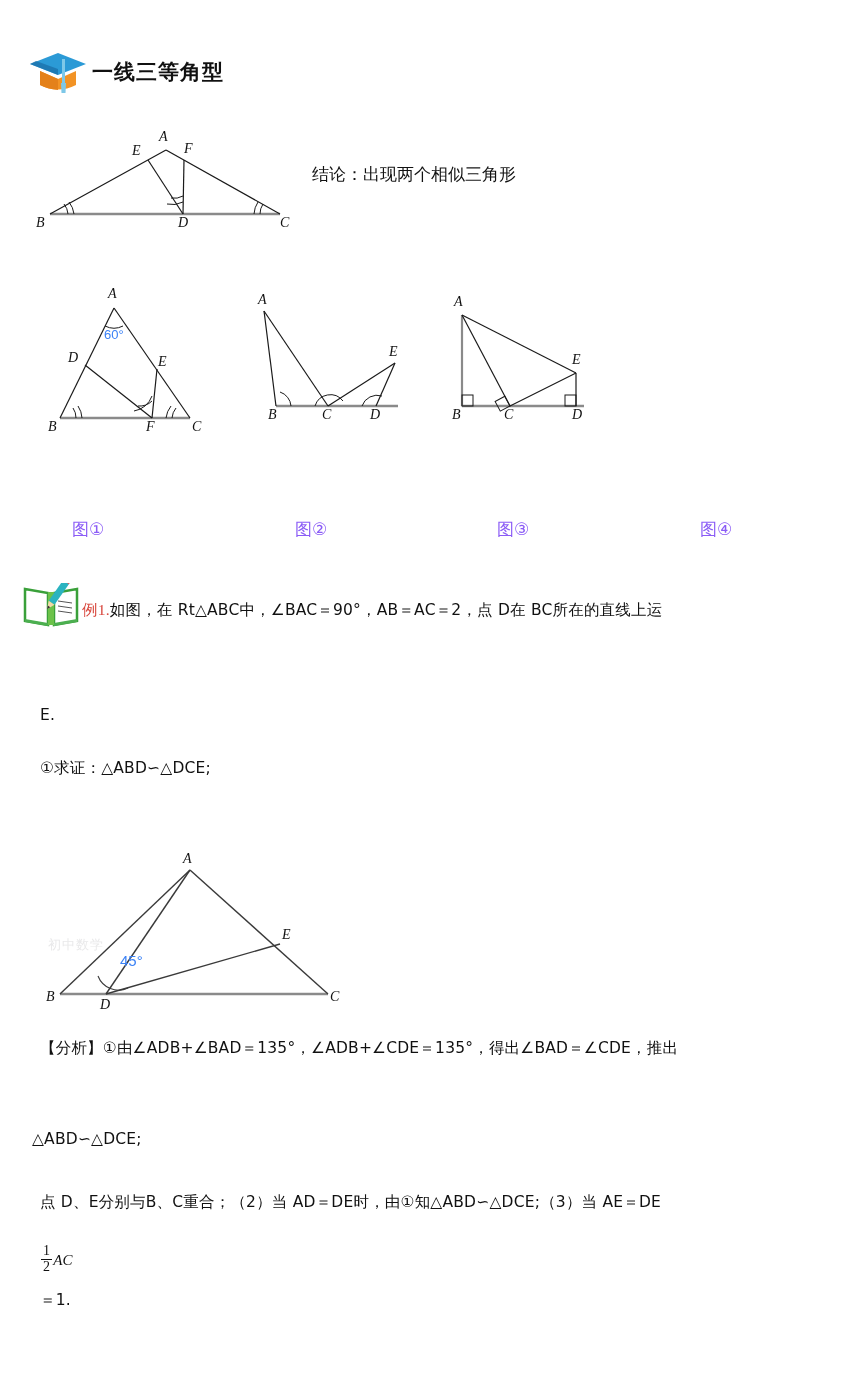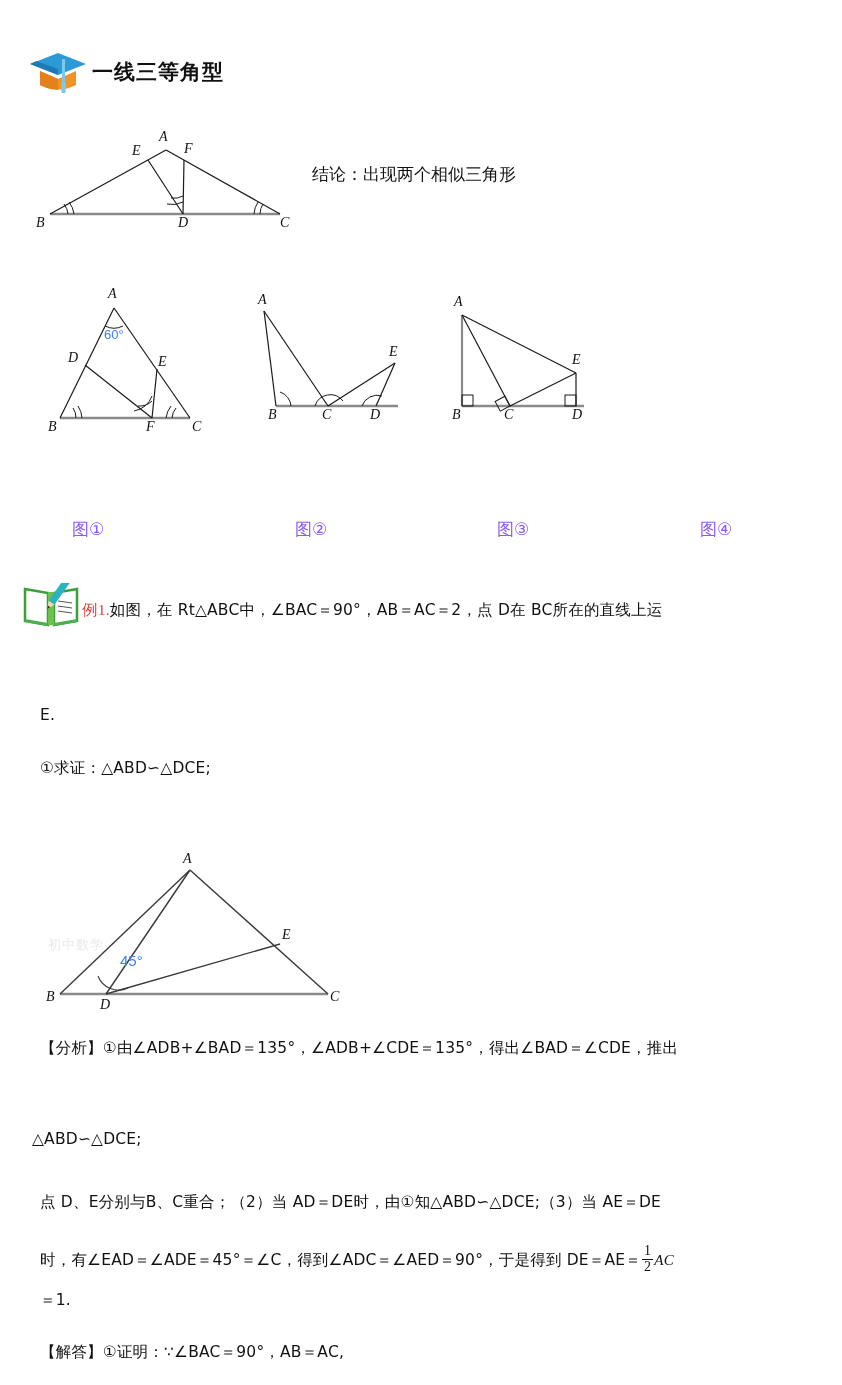"时，有∠EAD＝∠ADE＝45°＝∠C，得到∠ADC＝∠AED＝90°，于是得到" span { html: <span>时，有∠EAD＝∠ADE＝45°＝∠C，得到∠ADC＝∠AED＝90°，于是得到 DE＝AE＝</span> -> none }
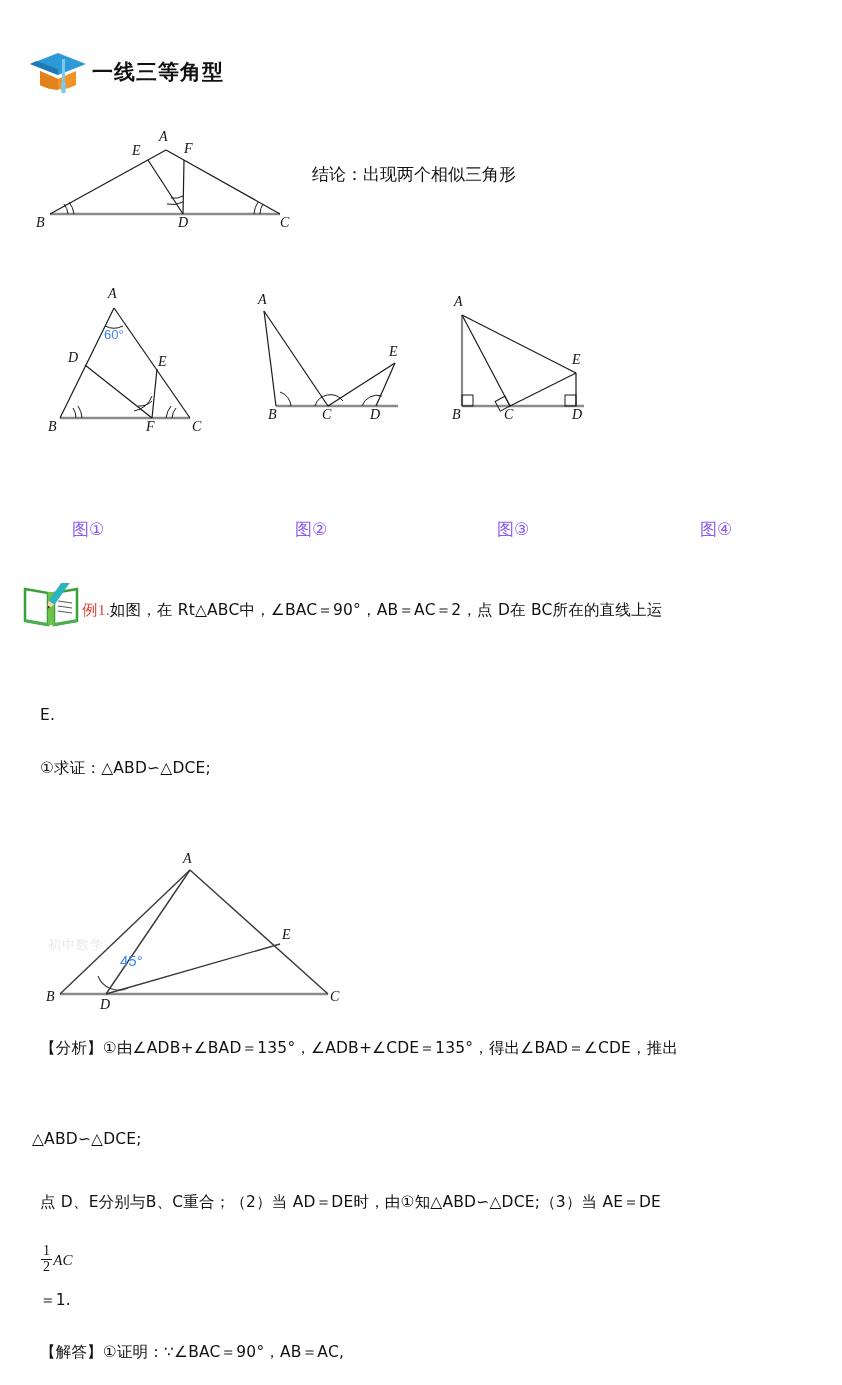"【解答】①证明：∵∠BAC＝90°，AB＝AC," div.body-text { html: <div> <span>【解答】</span><span>①证明：∵∠BAC＝90°，AB＝AC,</span> </div> -> none }
